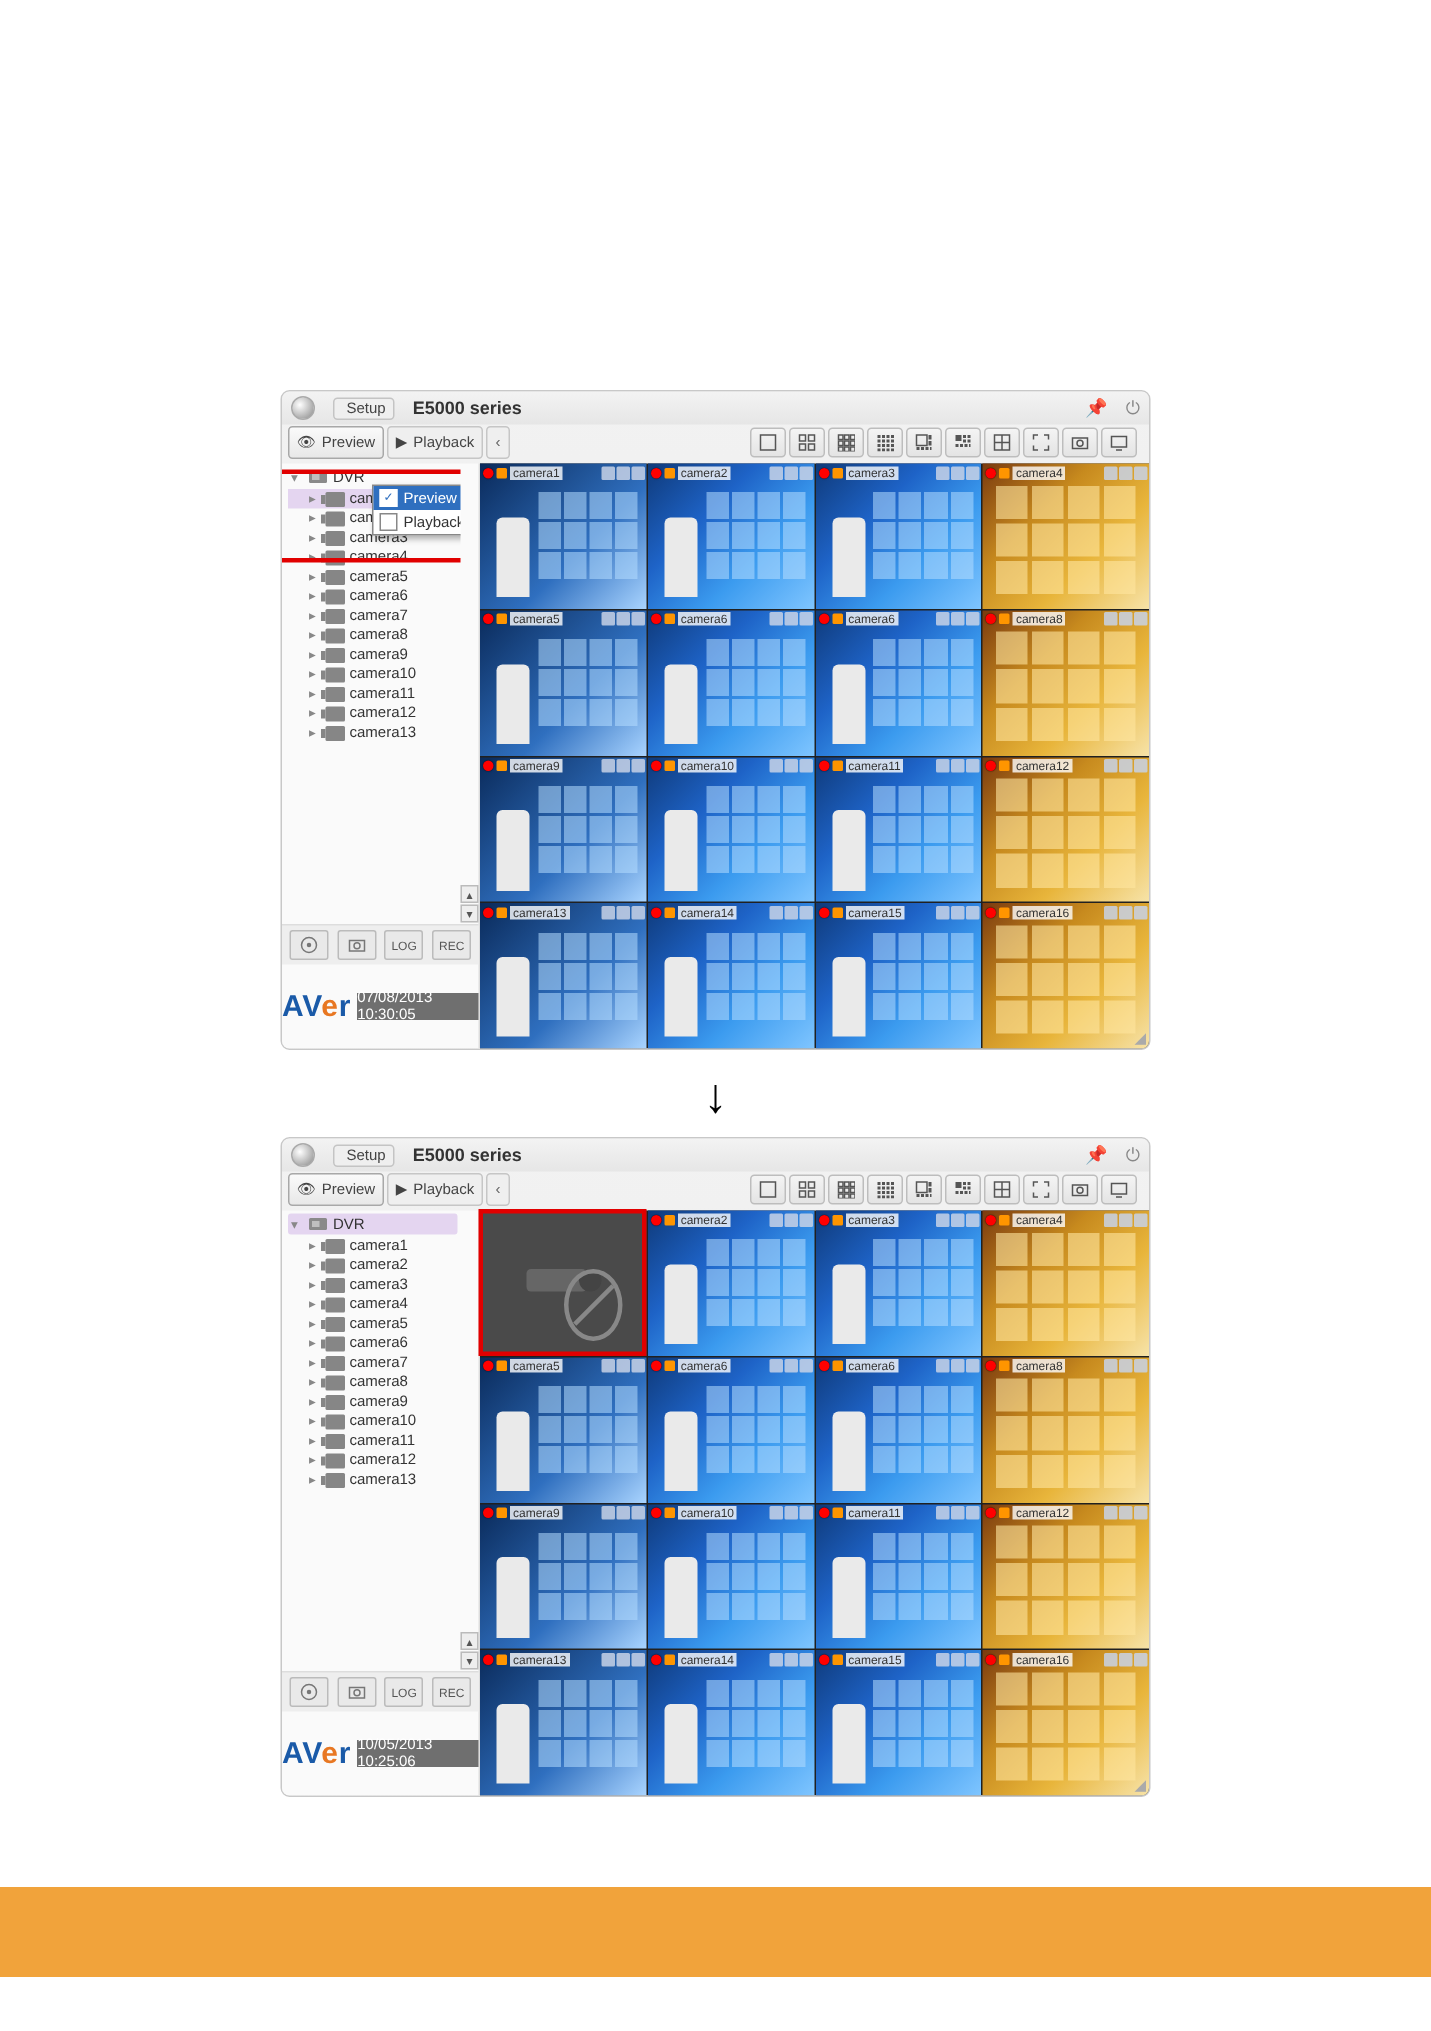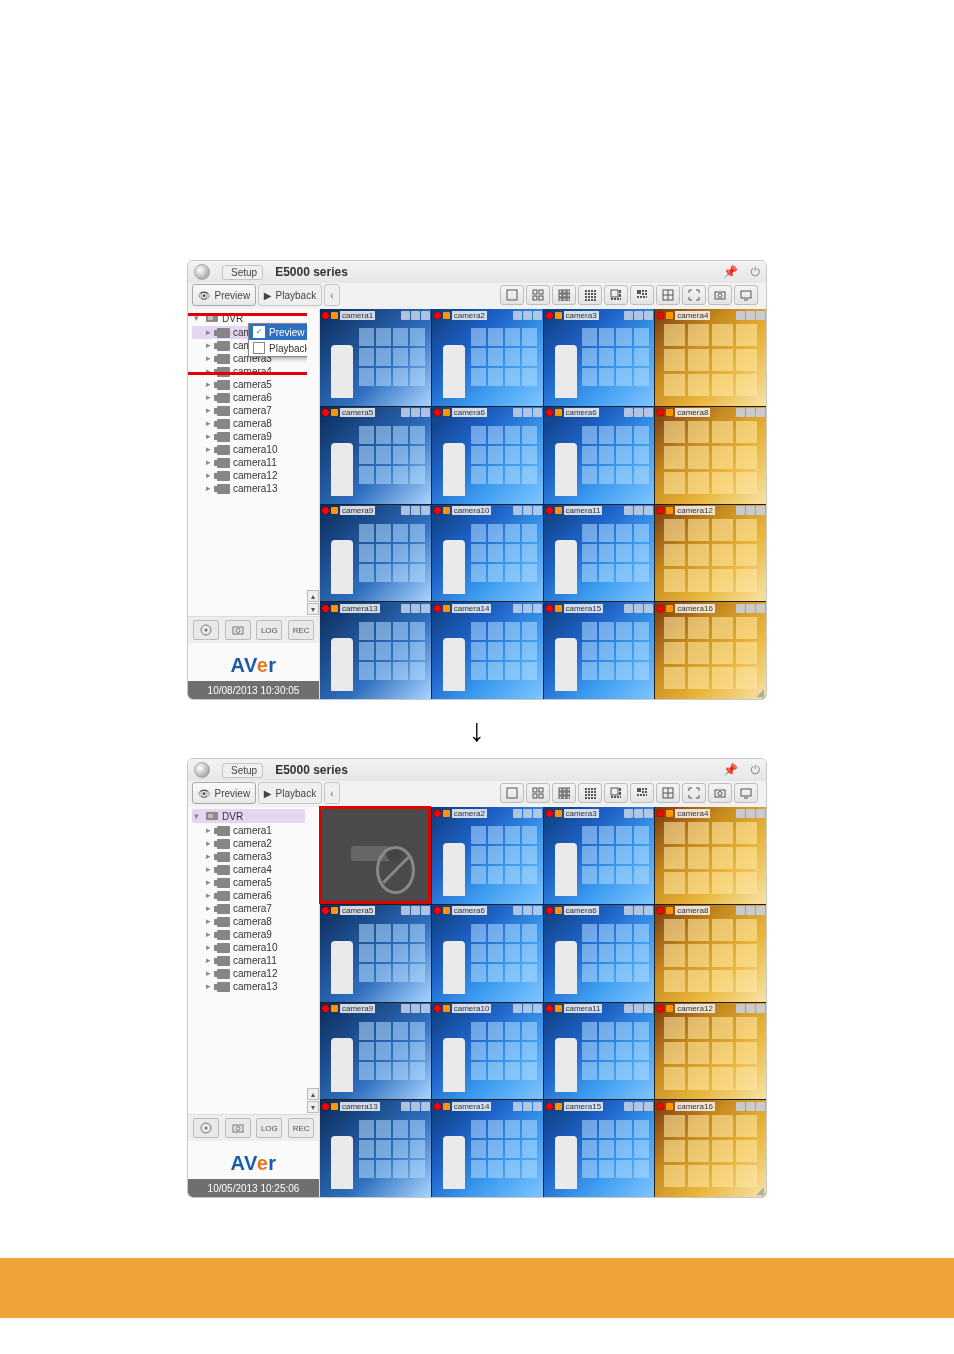"AVer" .brand-box { flex-direction: column -> row }
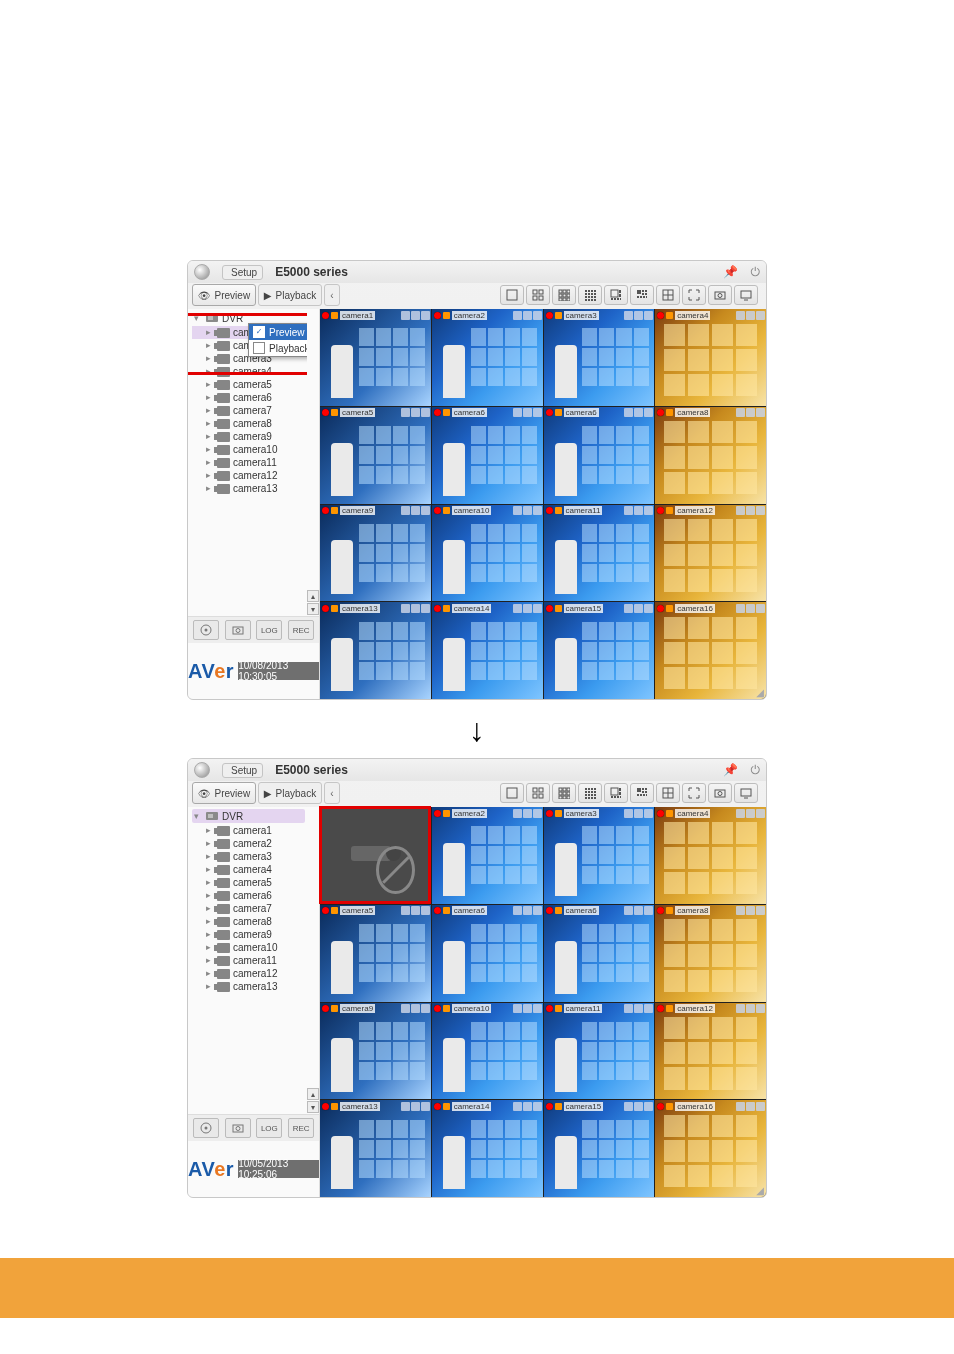"10/08/2013 10:30:05" div.ts-bar { text: 10/08/2013 -> 07/08/2013 }
